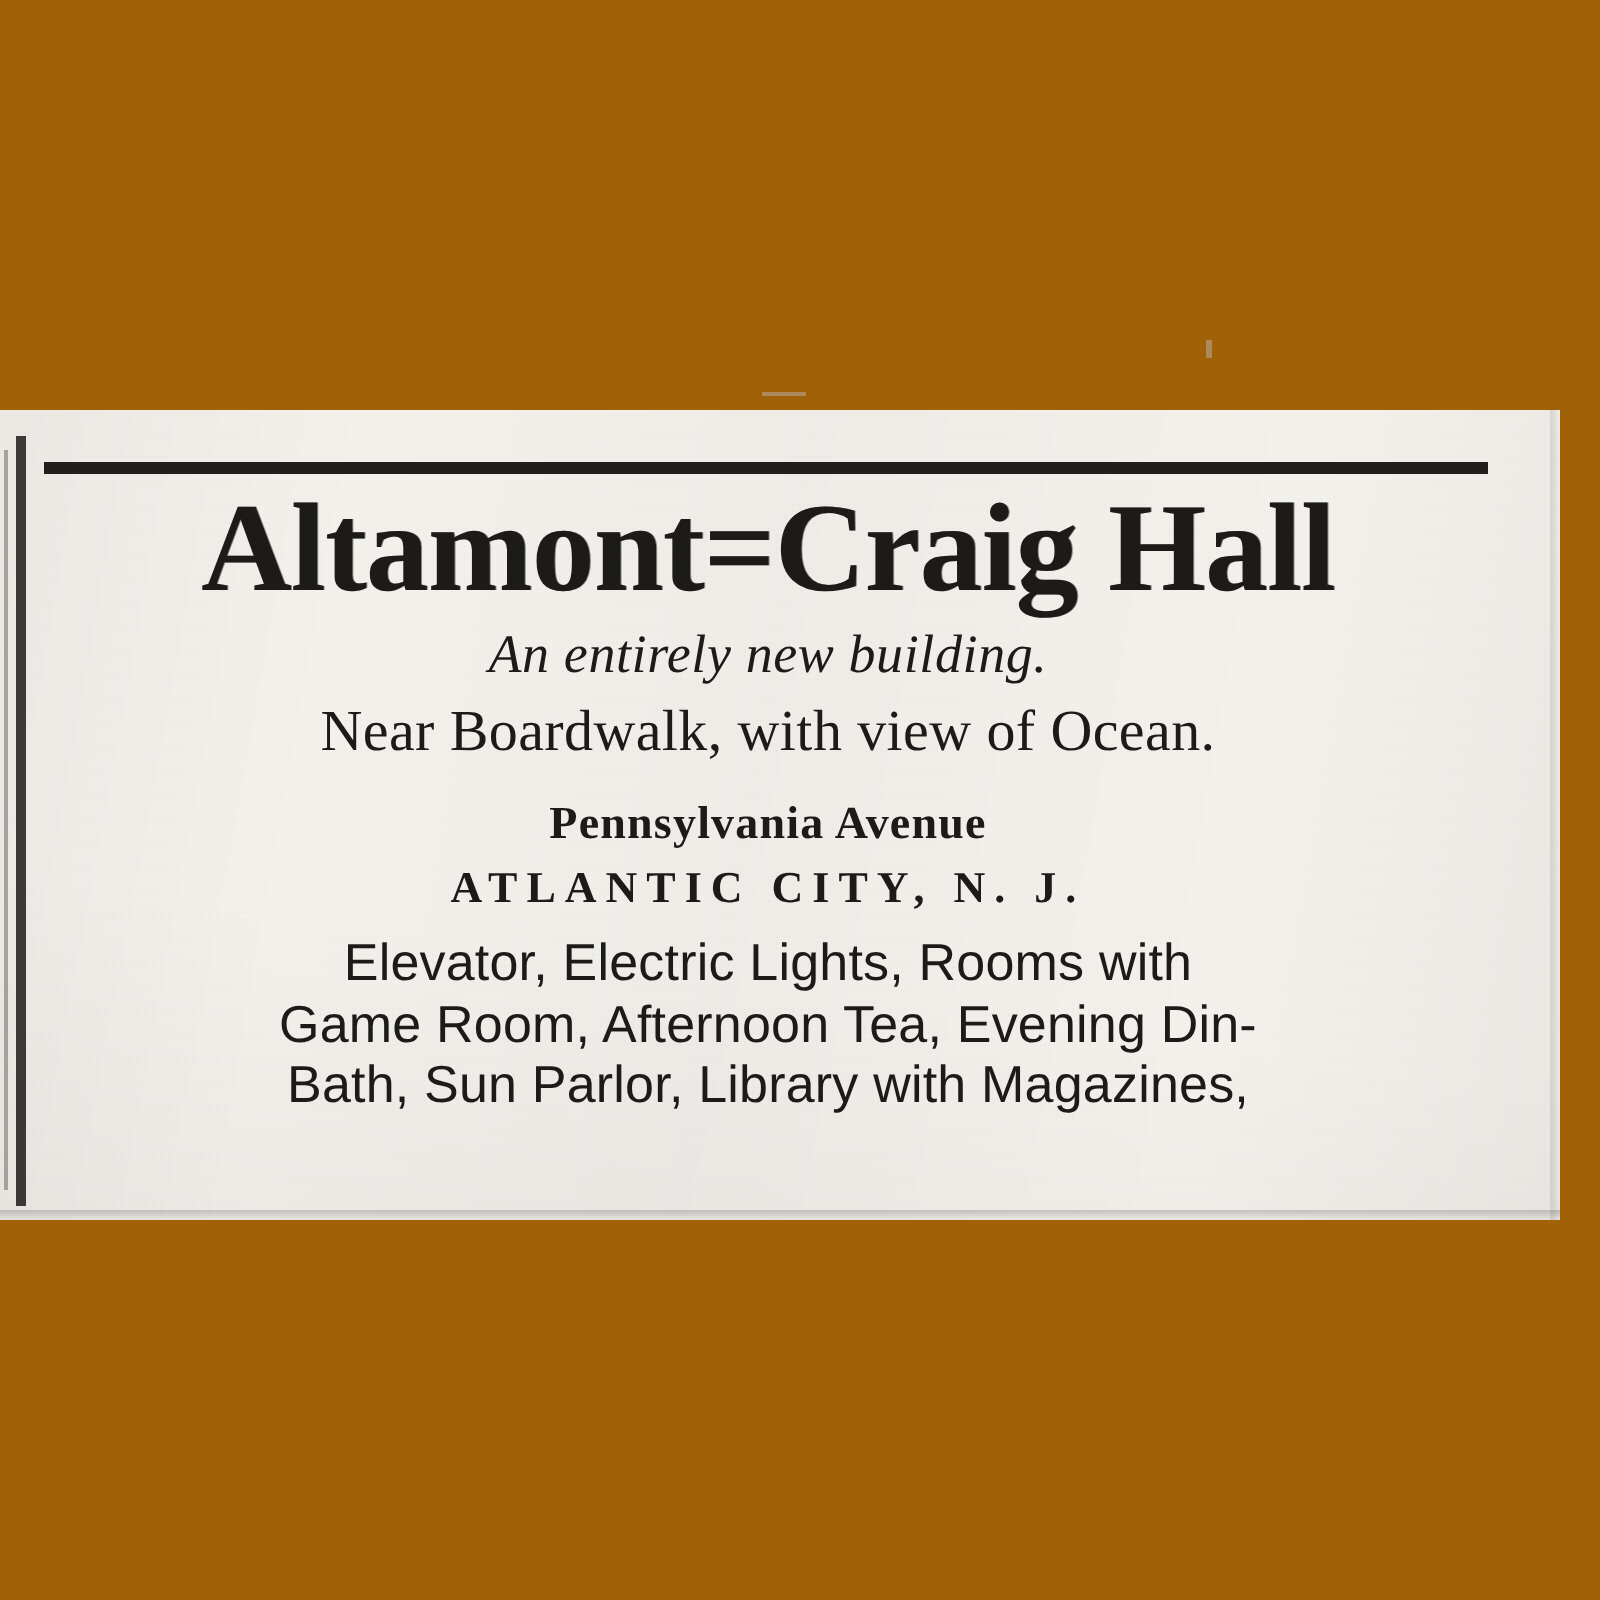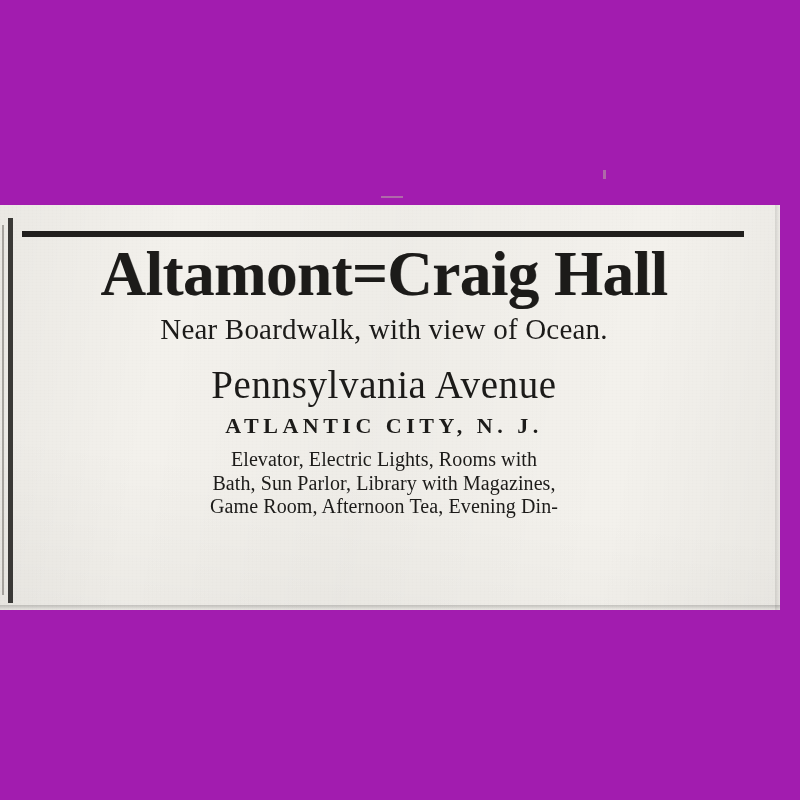"Altamont=Craig Hall" #page { background: #a21caf -> #a16207 }
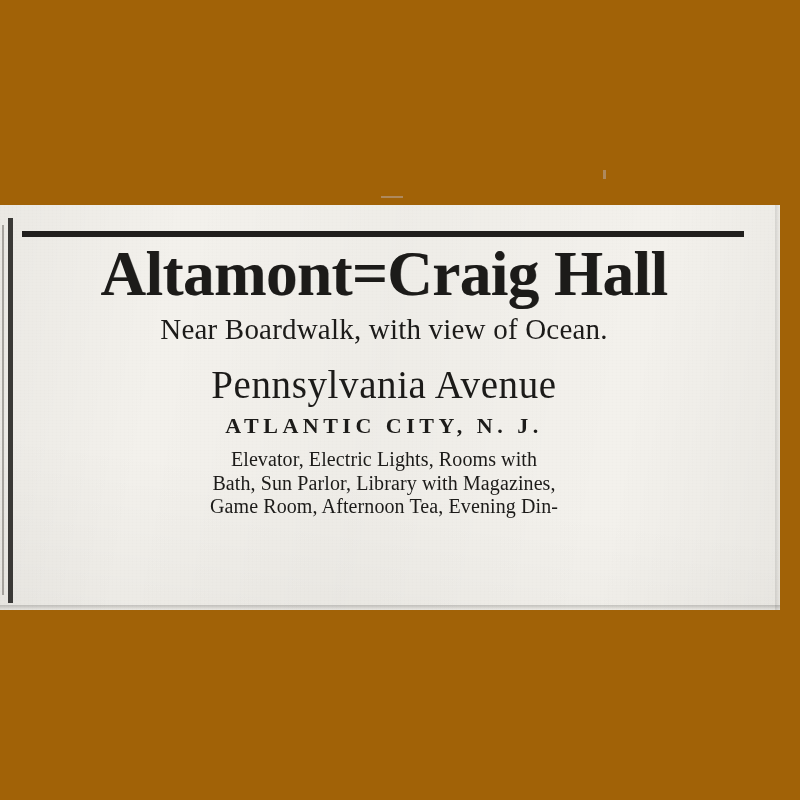"An entirely new building." div.subhead-italic { html: none -> <div>An entirely new building.</div> }
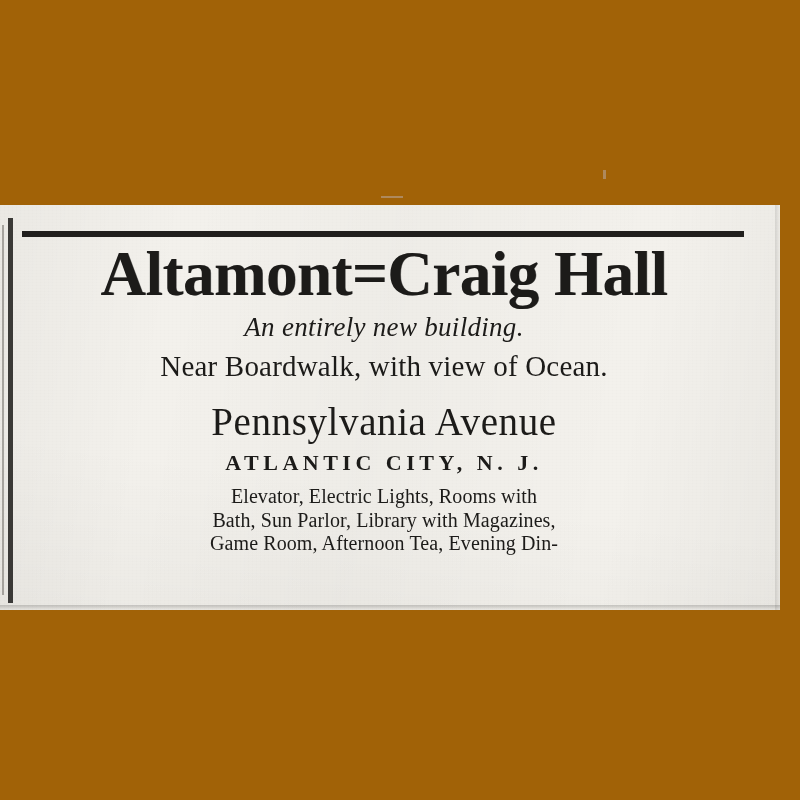"Pennsylvania Avenue" .line-avenue { font-size: 39px -> 23px; font-weight: normal -> bold }
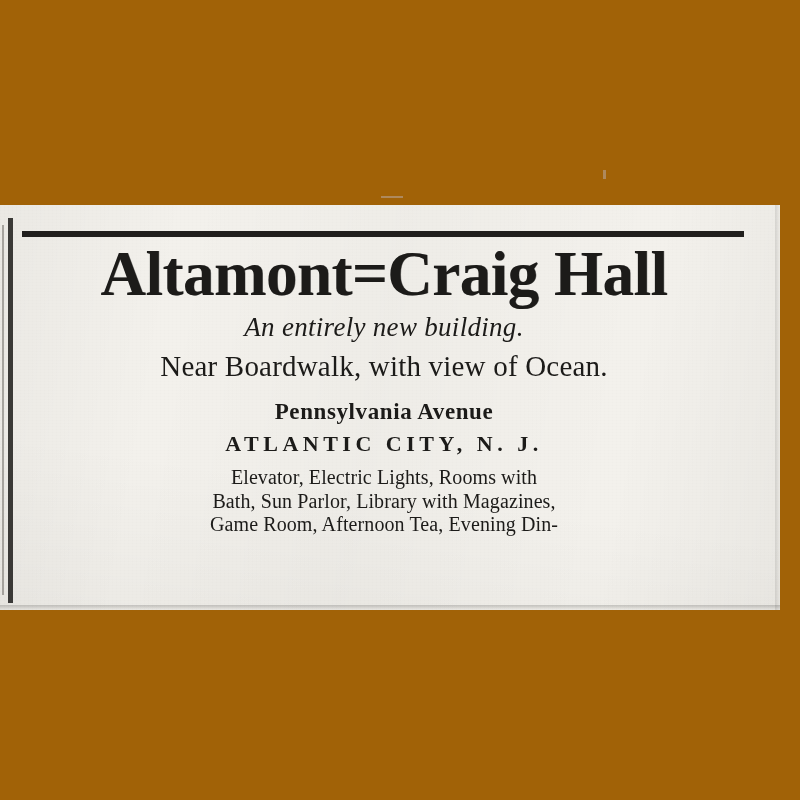"Elevator, Electric Lights, Rooms with" .body-block { font-family: Liberation Serif, serif -> Liberation Sans, sans-serif; font-size: 20px -> 26px }
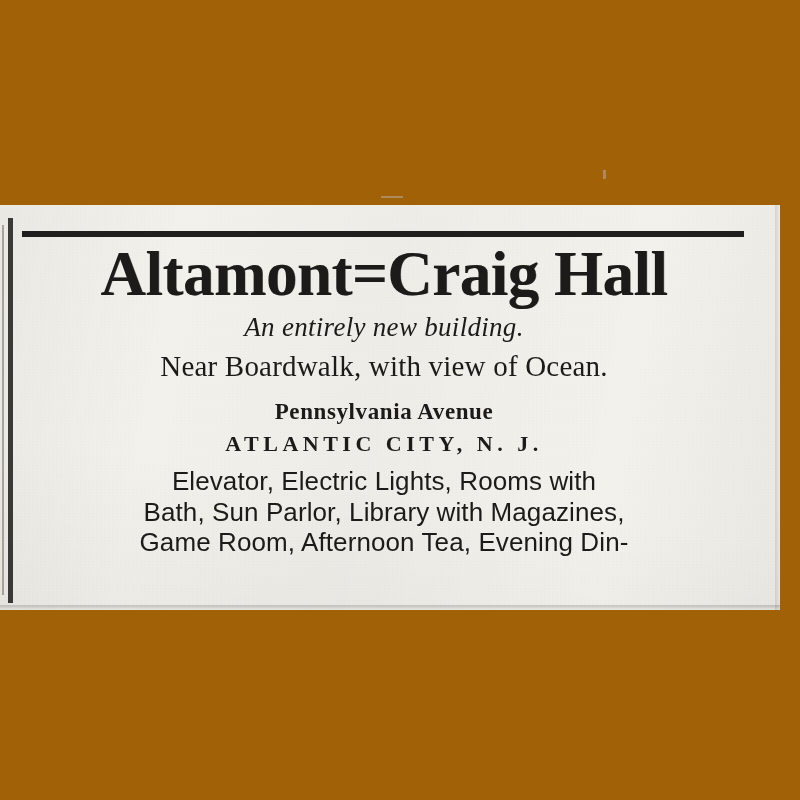"Bath, Sun Parlor, Library with" div.body-line { order: before "Game Room, Afternoon Tea, Evening" -> after "Game Room, Afternoon Tea, Evening" }
